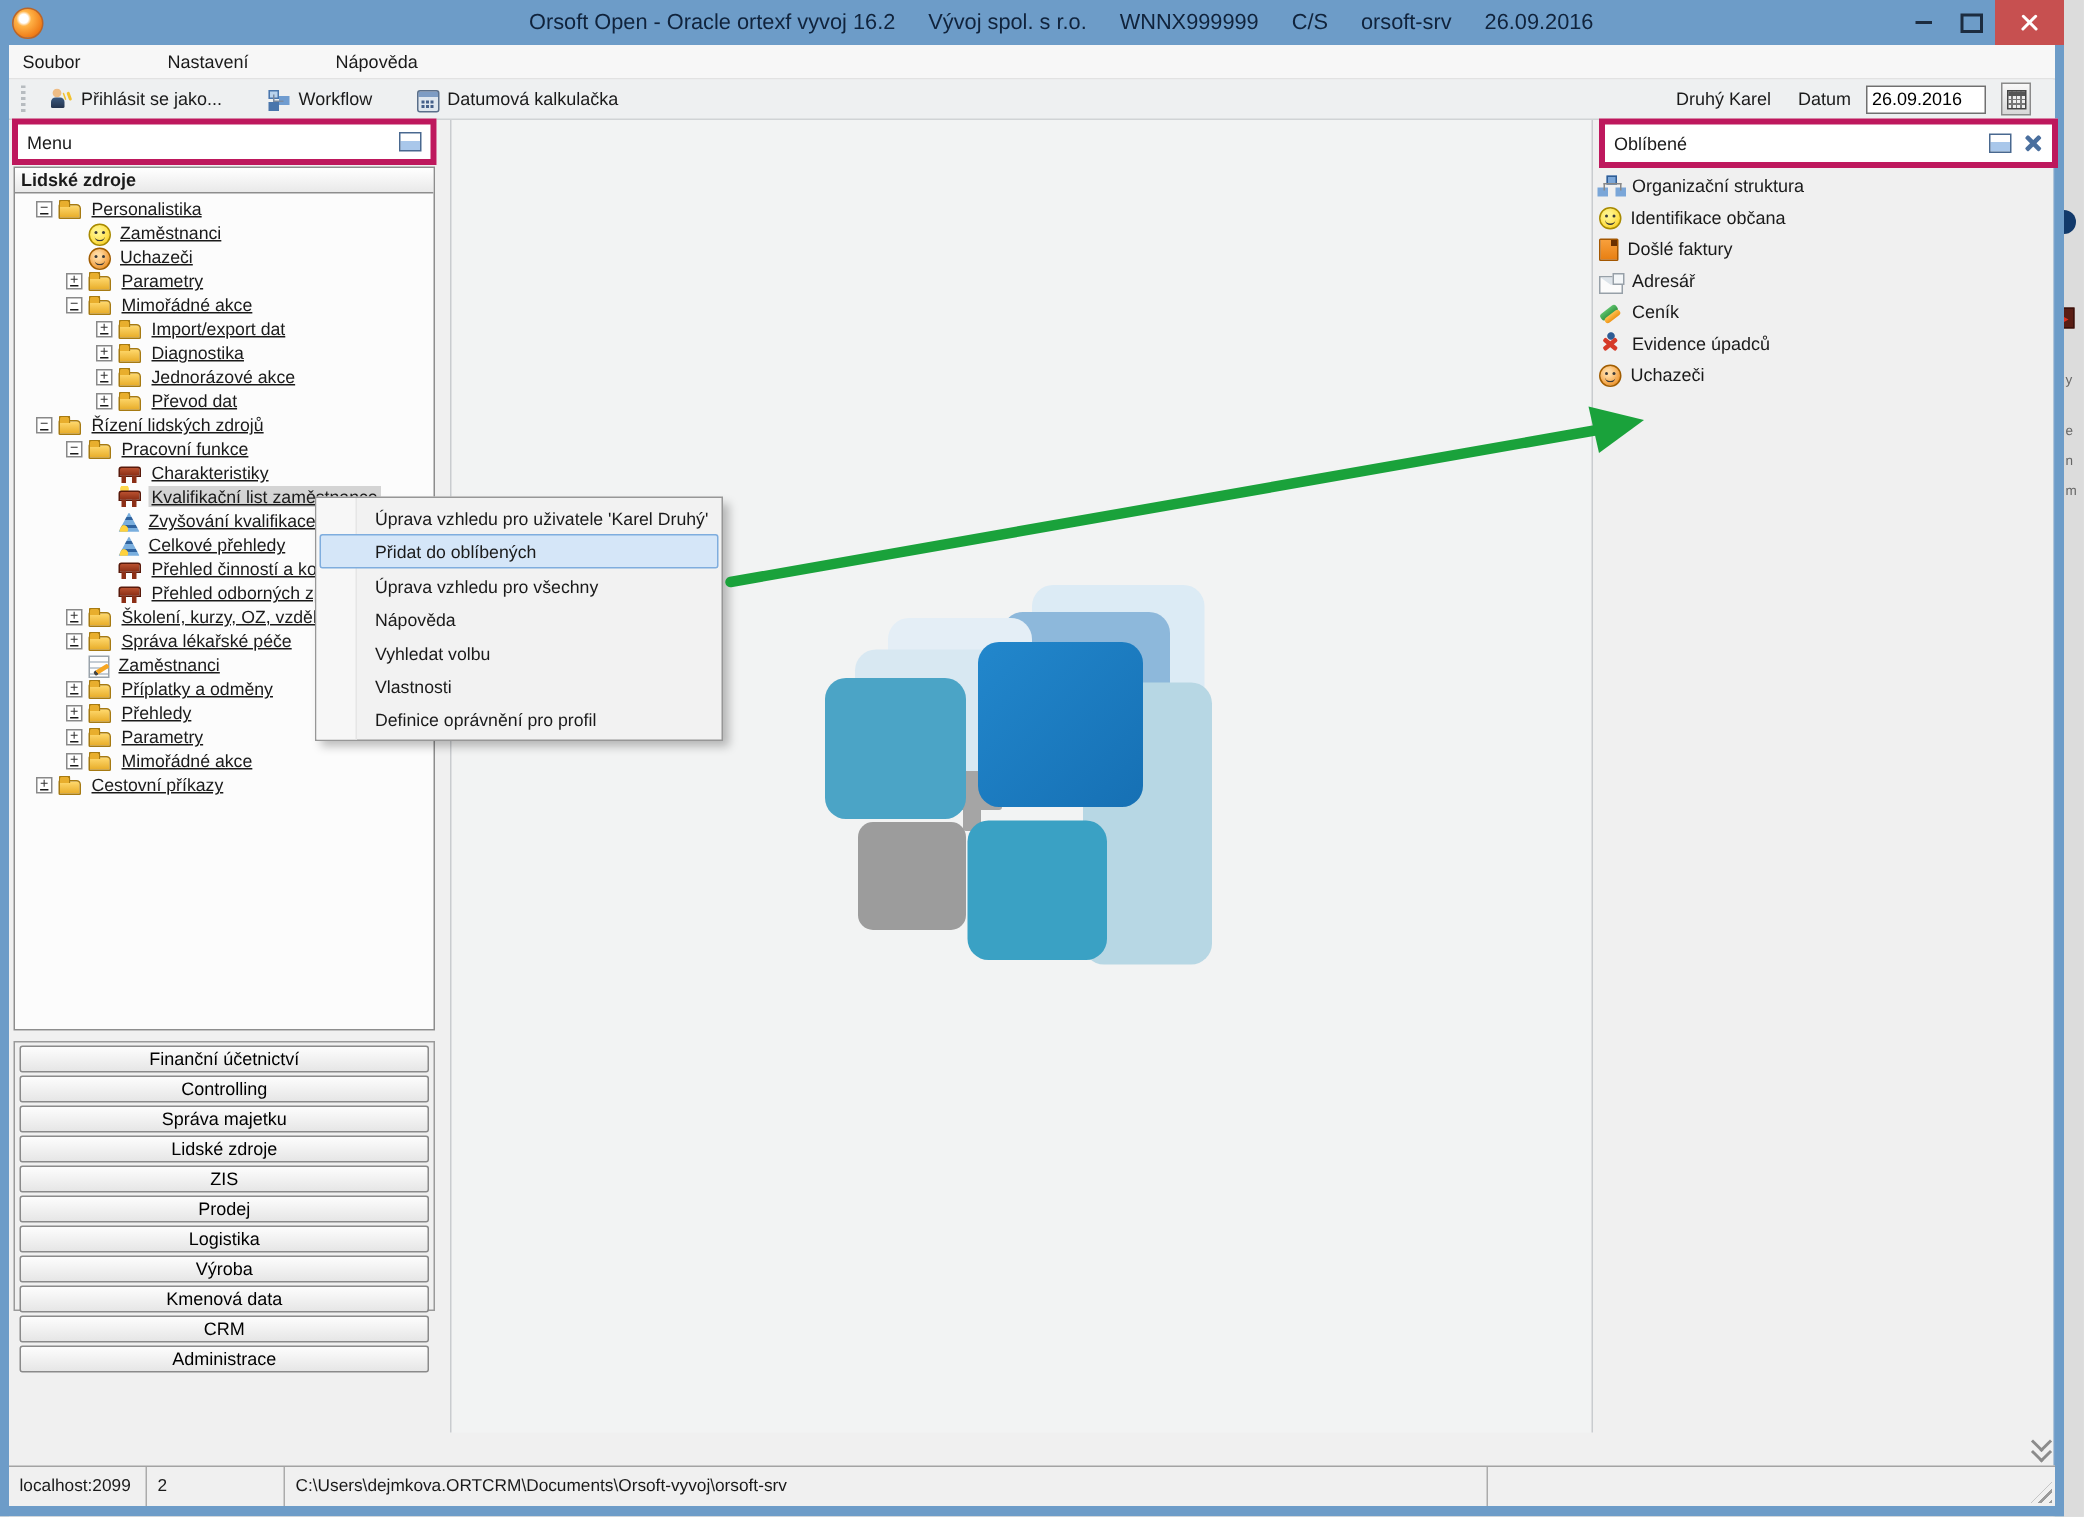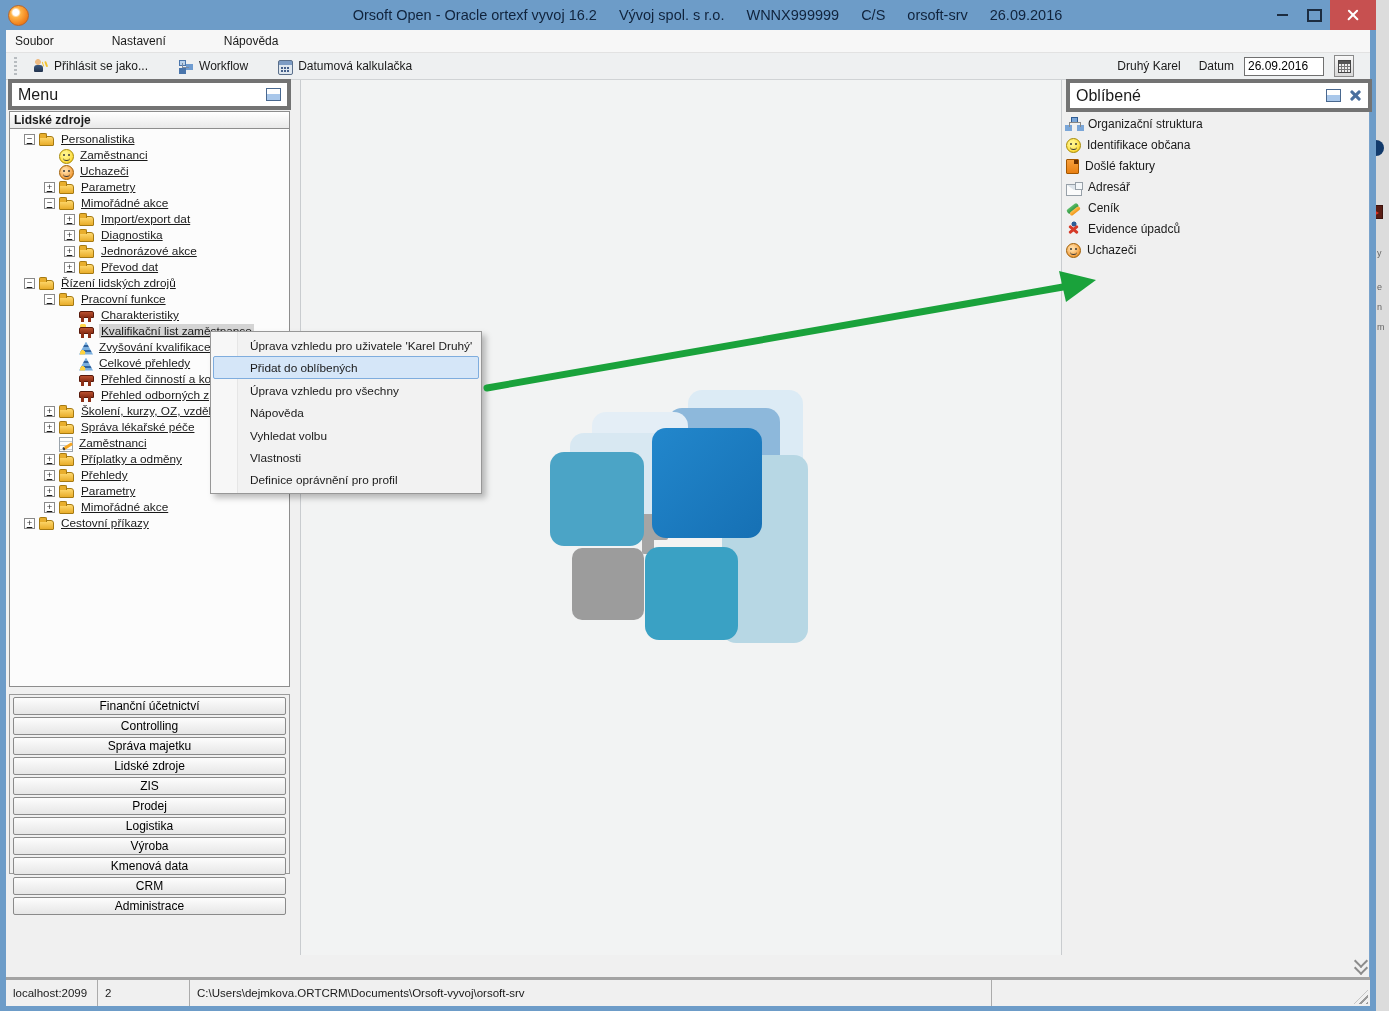"Menu" .panel-header { border: 4px solid #737373 -> 4px solid #be185d; font-size: 16px -> 12px }
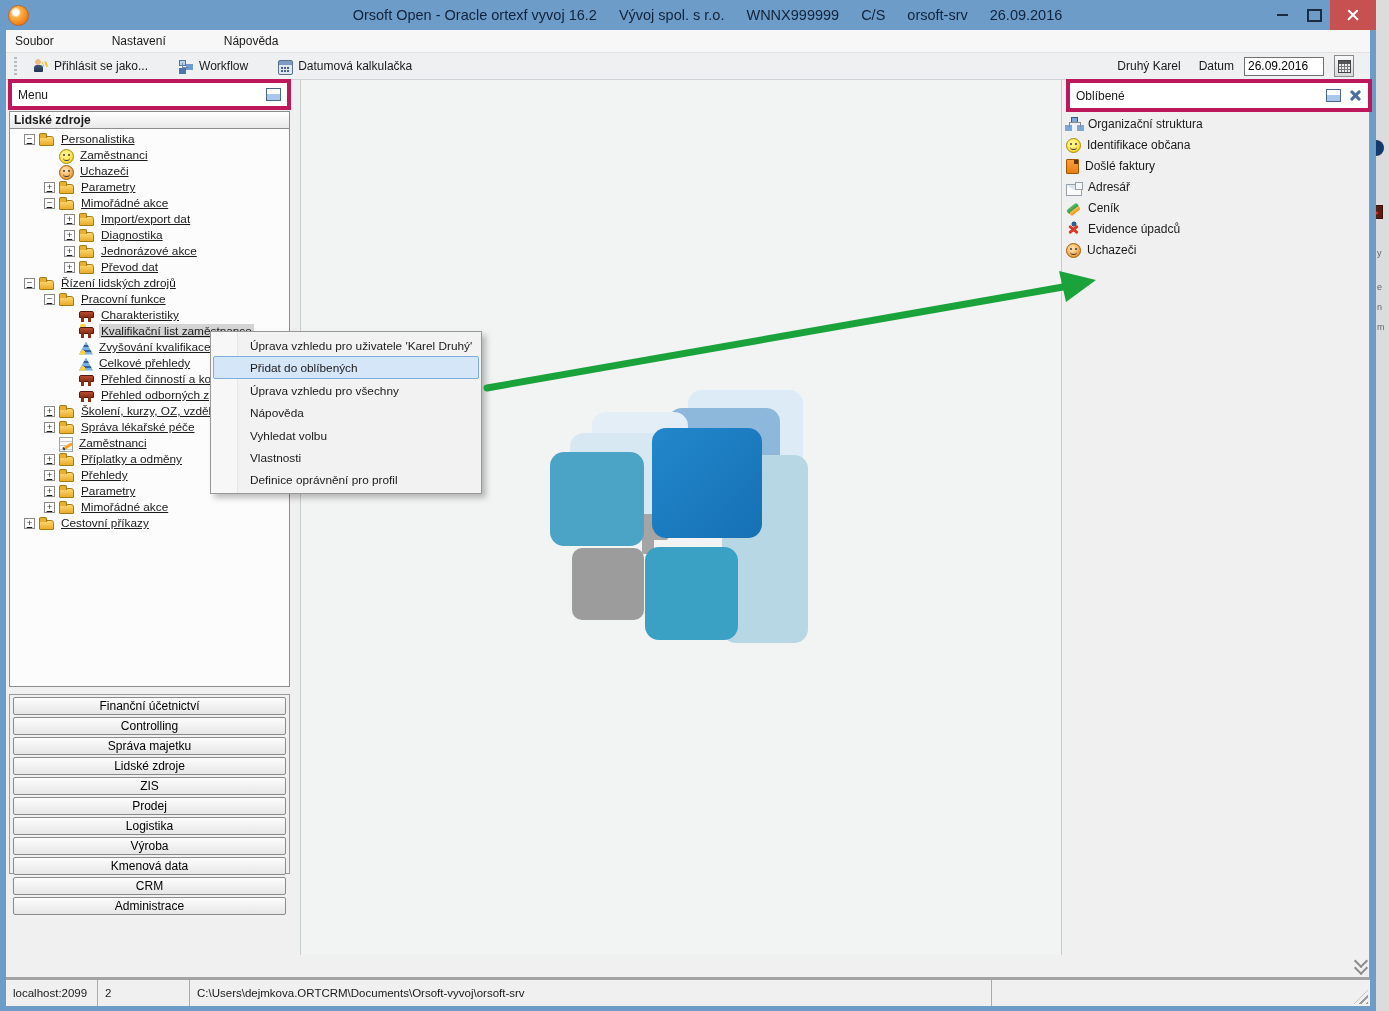"localhost:2099" .statusbar { border-top: 3px solid #a3a3a3 -> 1px solid #a3a3a3 }
